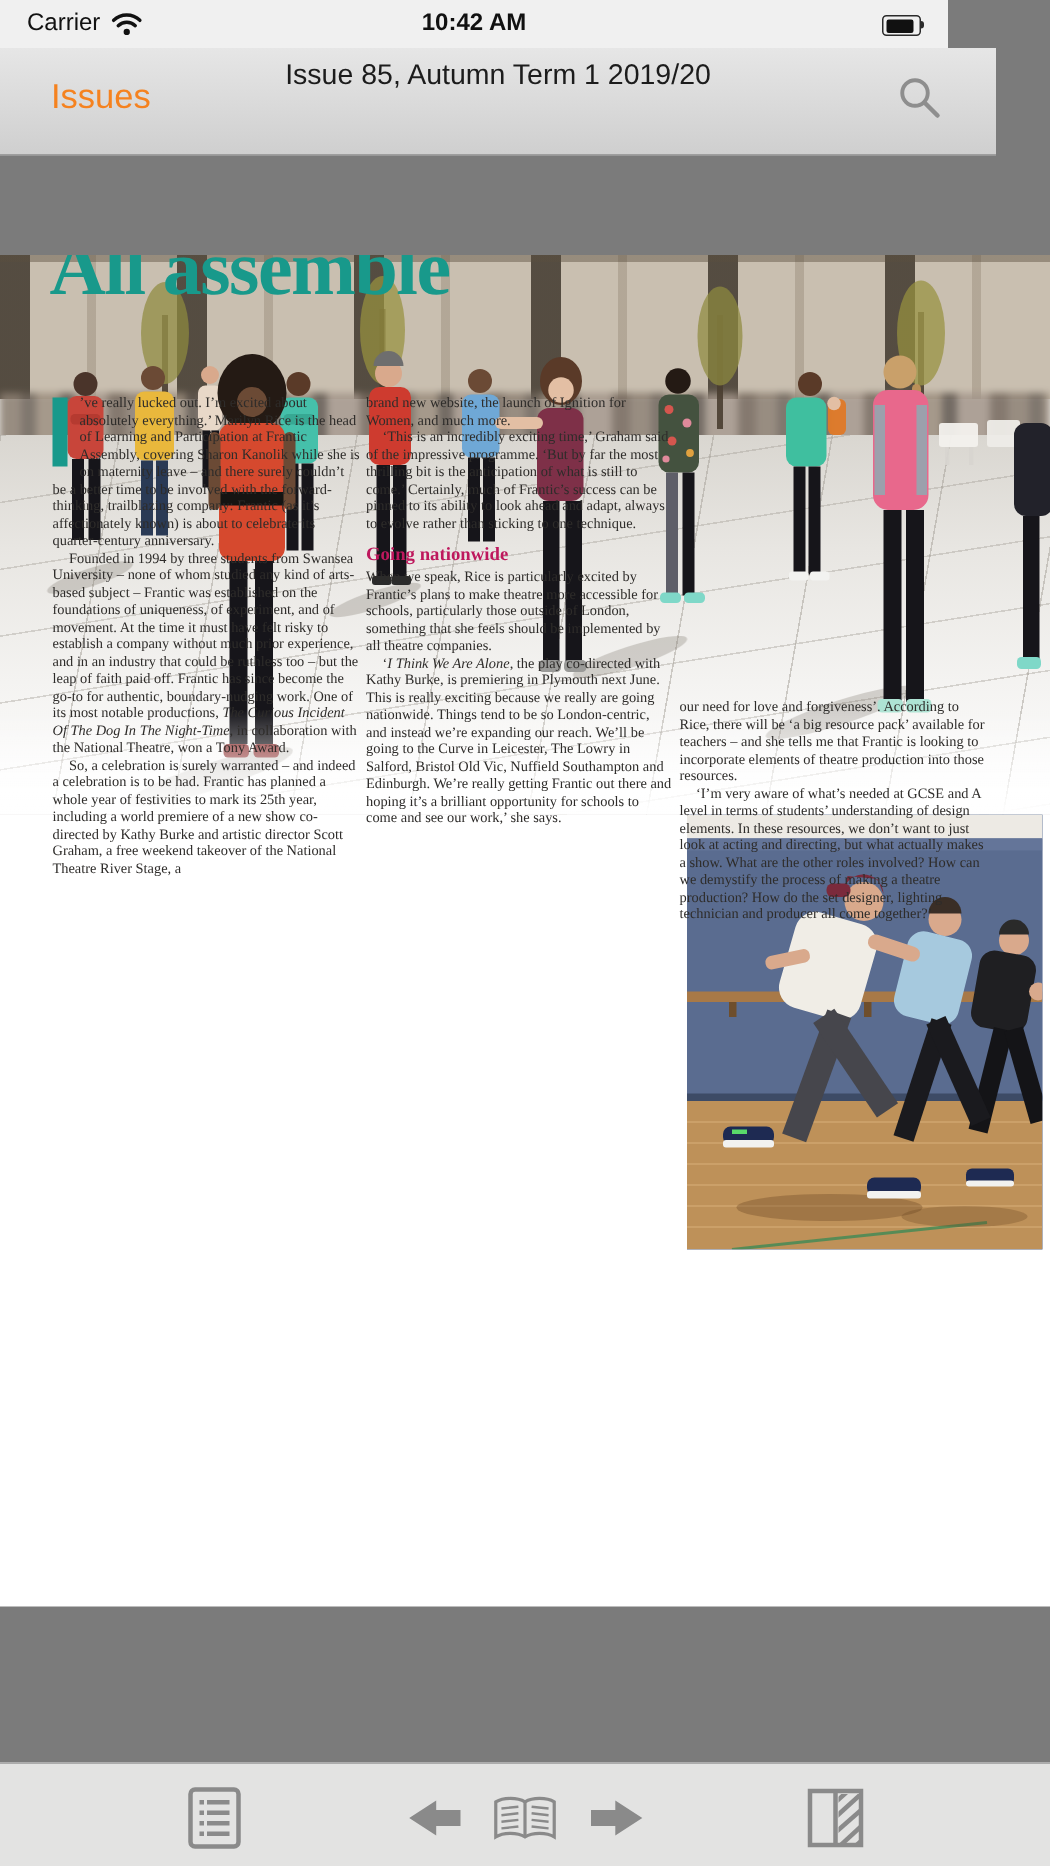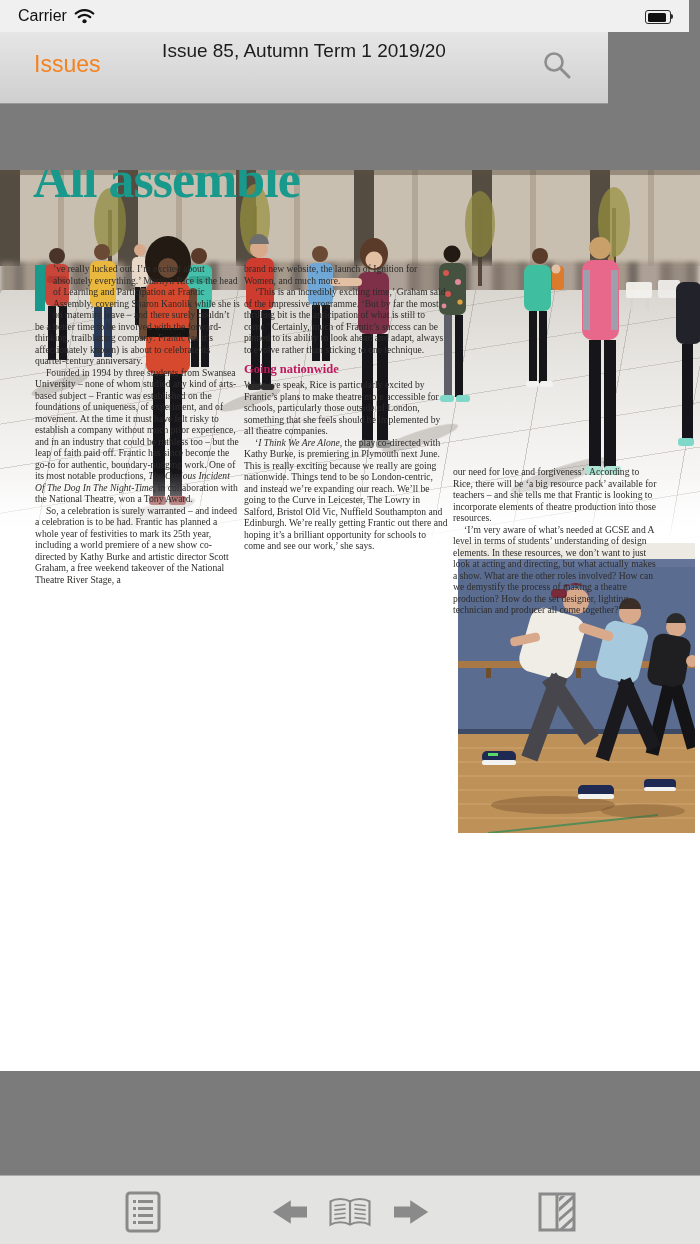"Carrier" .status-bar { width: 689px -> 632px }
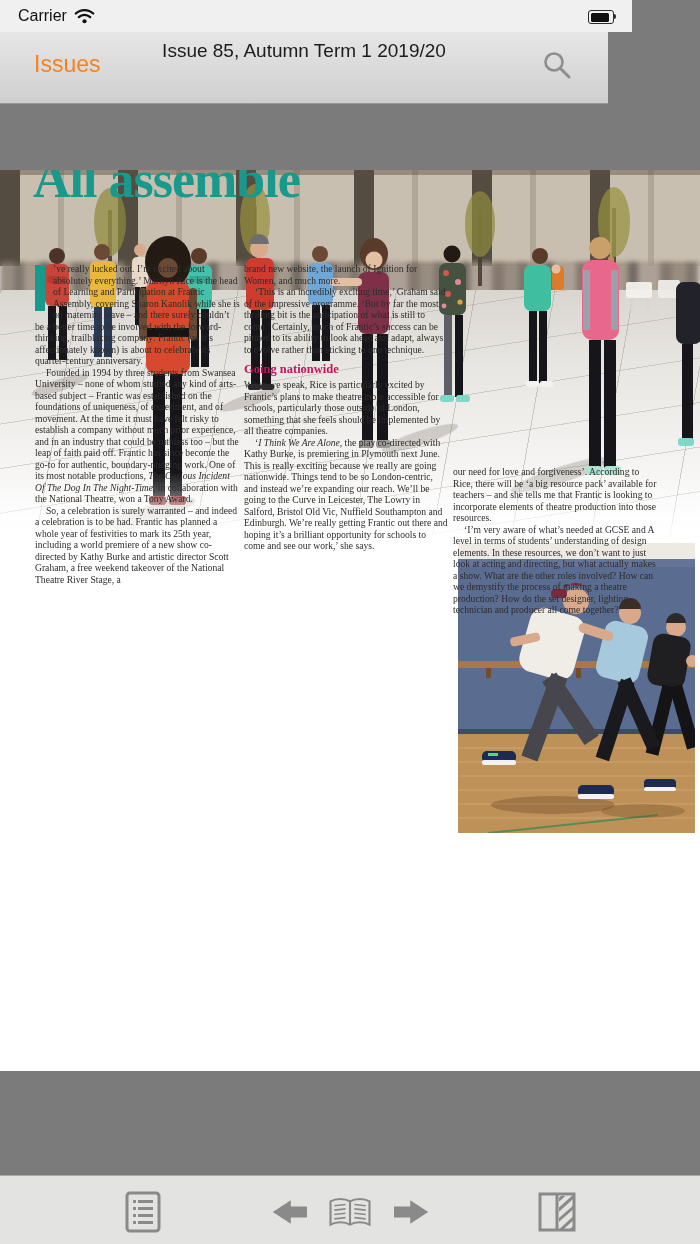"10:42 AM" div.sb-time { html: none -> <div>10:42 AM</div> }
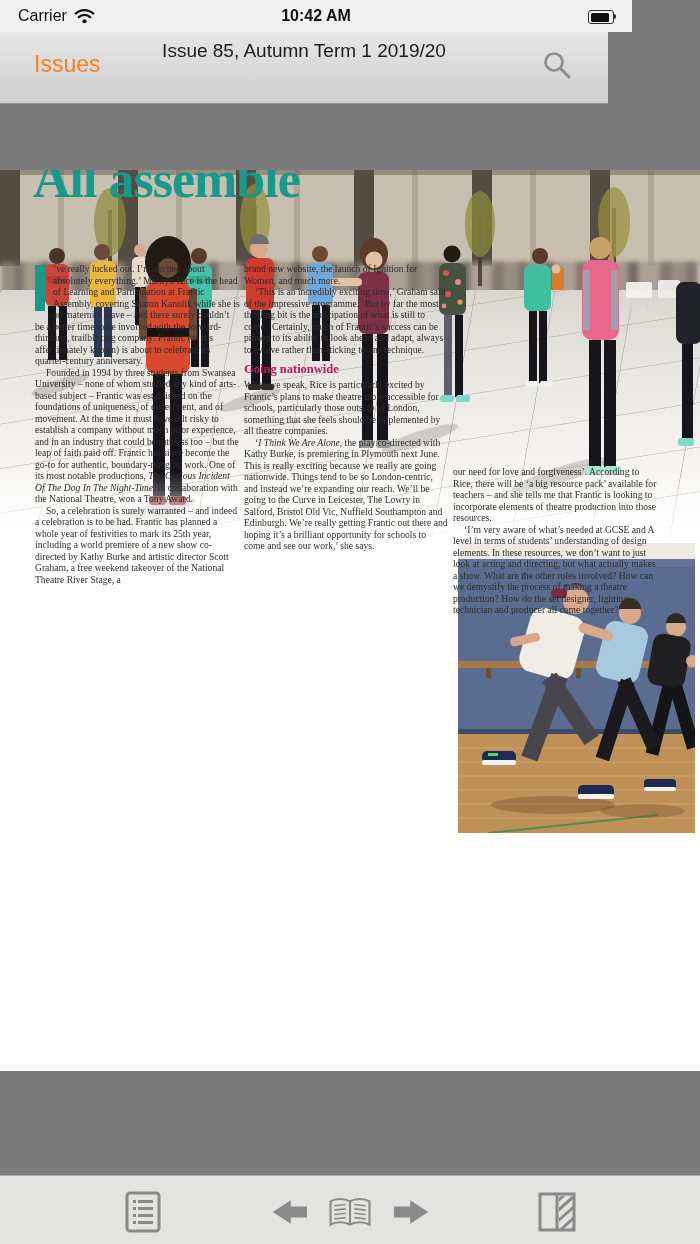"Issues" .nav-bar { width: 608px -> 664px }
